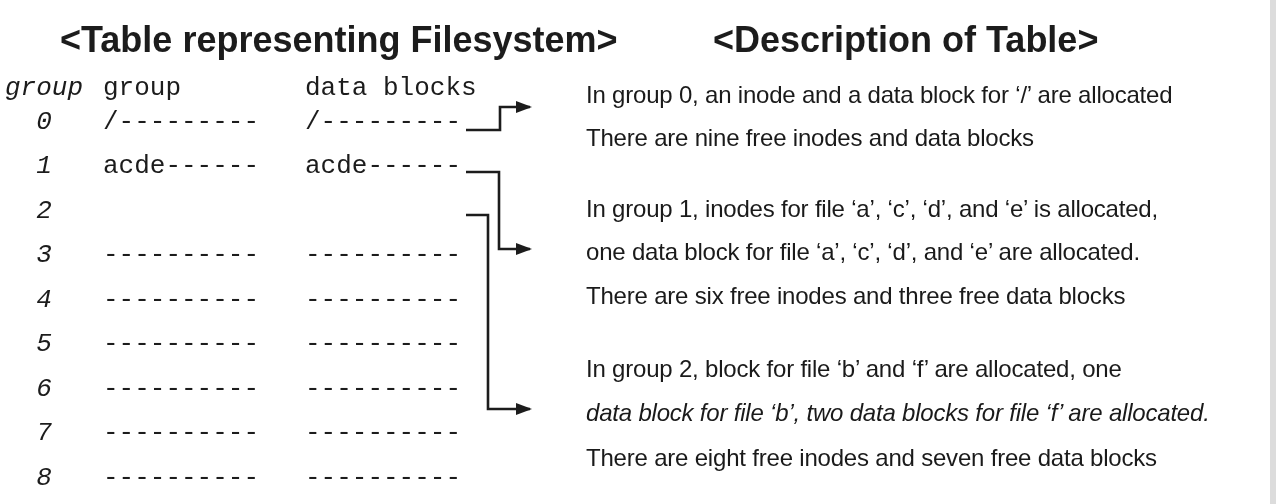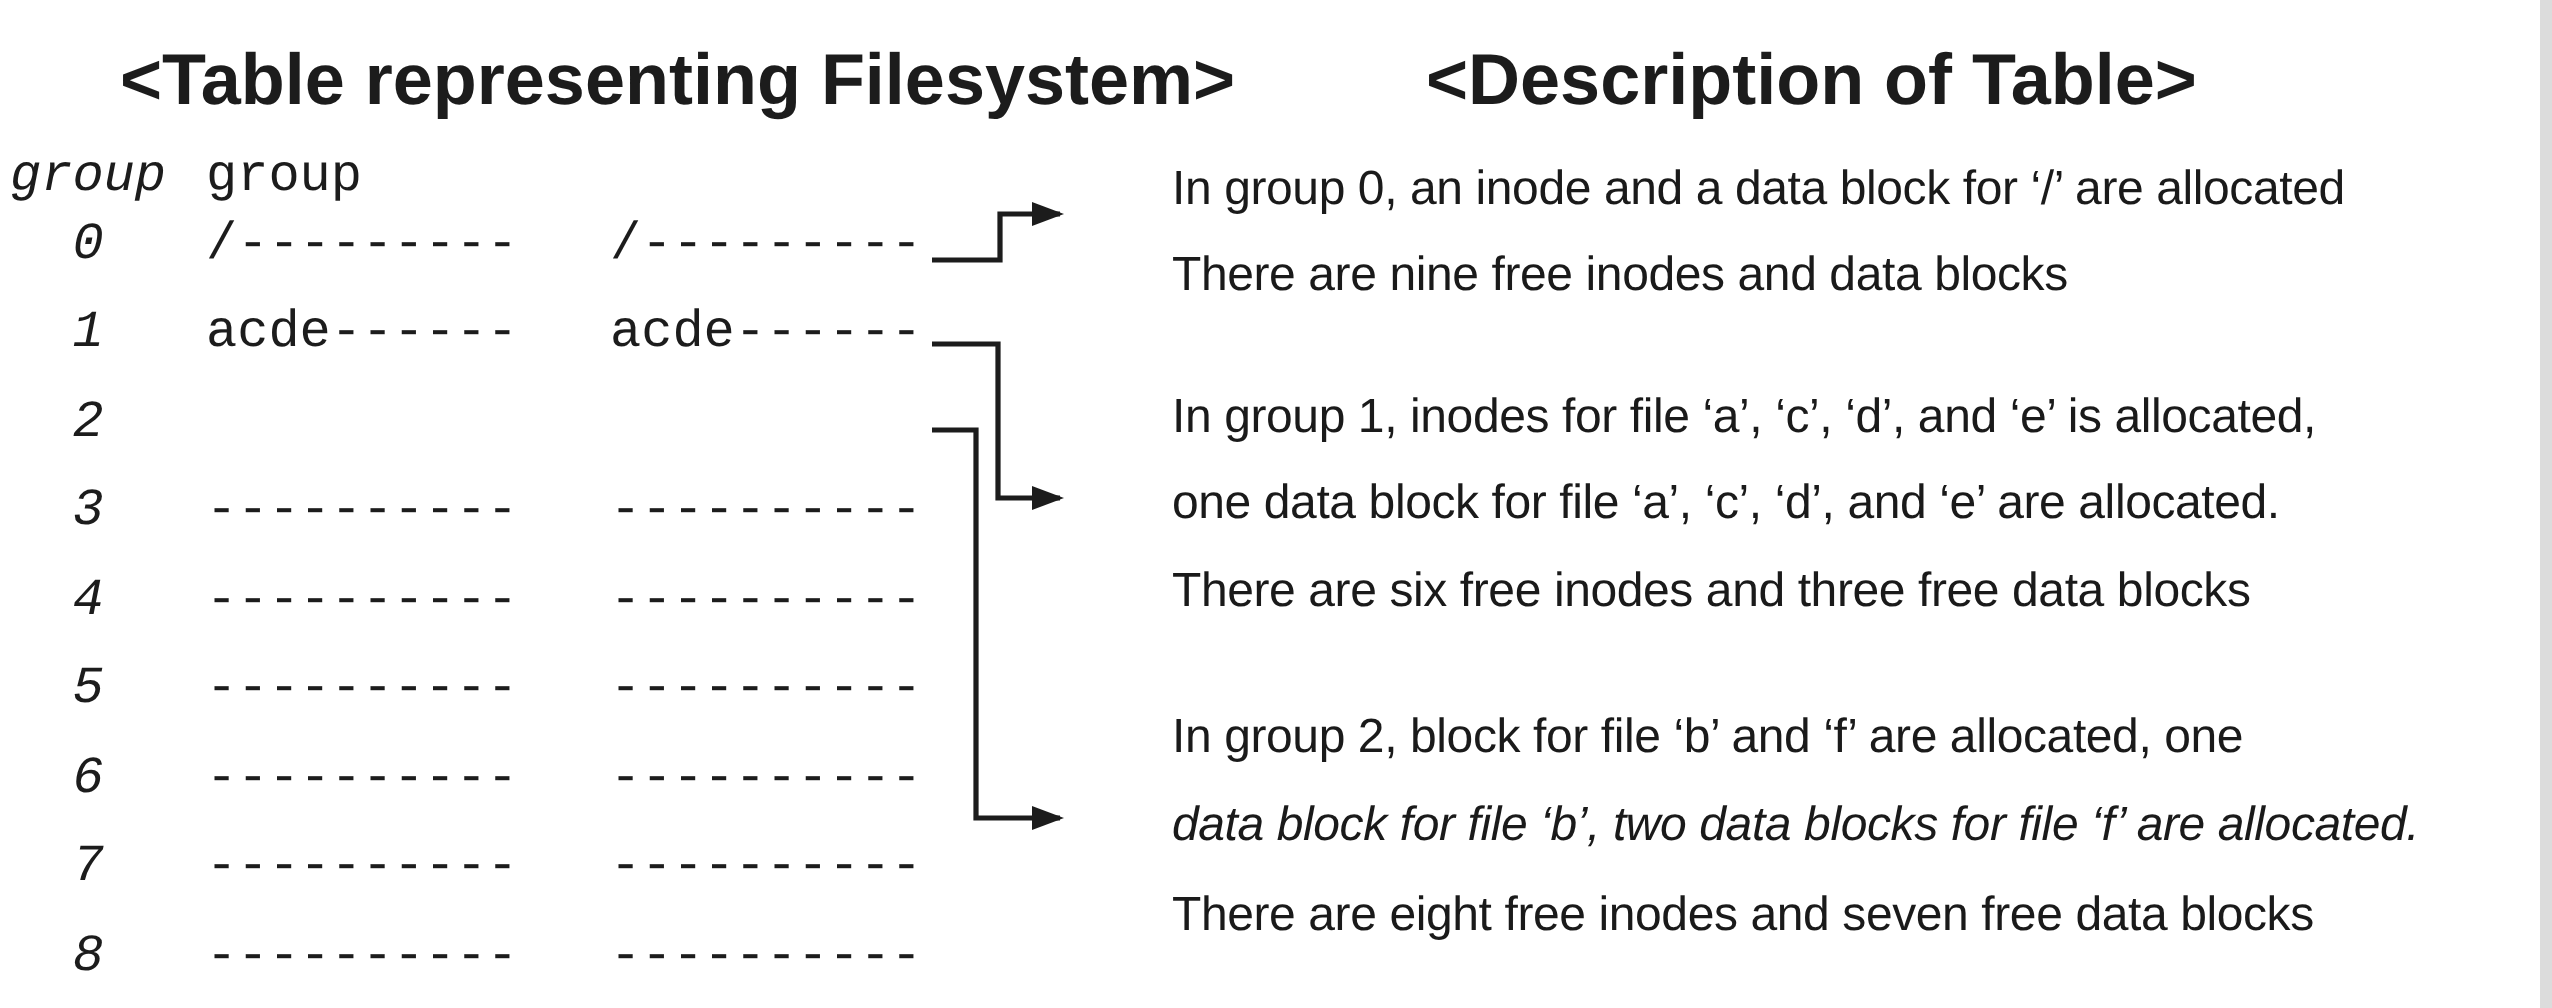"data blocks" span.cell { html: none -> <span>data blocks</span> }
